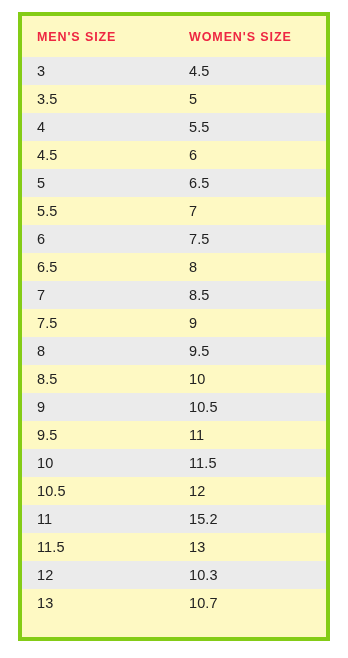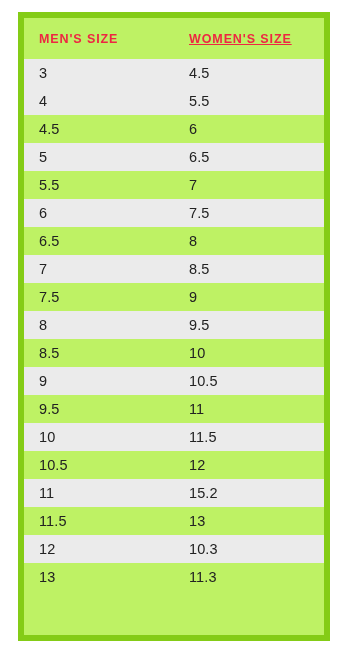"MEN'S SIZE" #size-chart-card { background: #bef264 -> #fef9c3; border: 6px solid #84cc16 -> 4px solid #84cc16 }
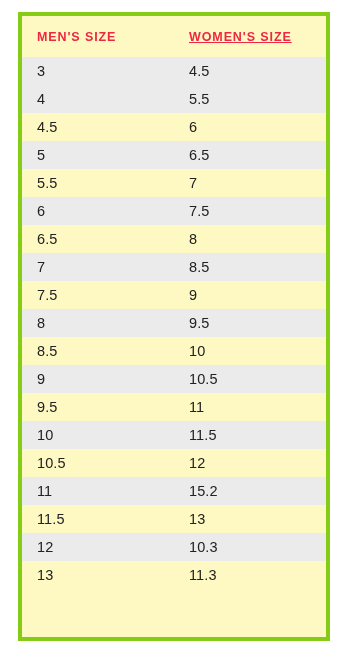"WOMEN'S SIZE" .table th.col-women { text-decoration: underline -> none }
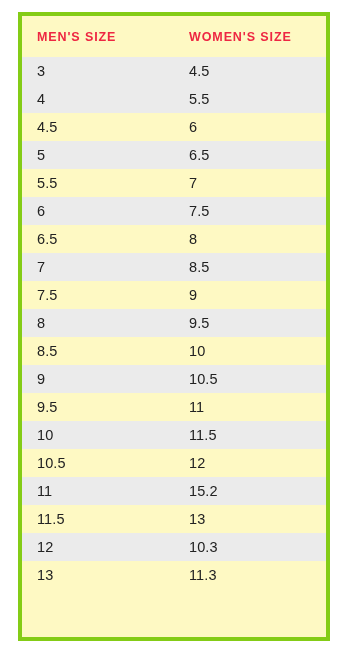"3.5" tr { html: none -> <tr> <td>3.5</td> <td>5</td> </tr> }
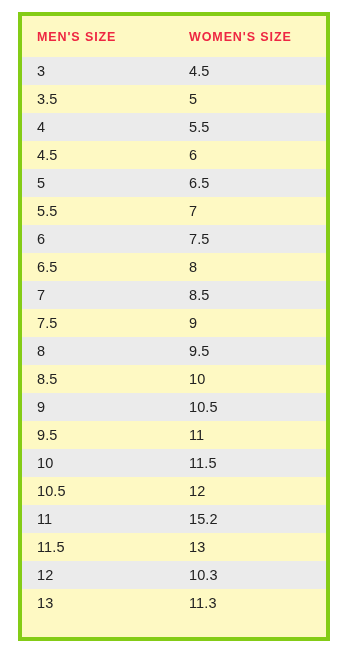"11.3" td { text: 11.3 -> 10.7 }
